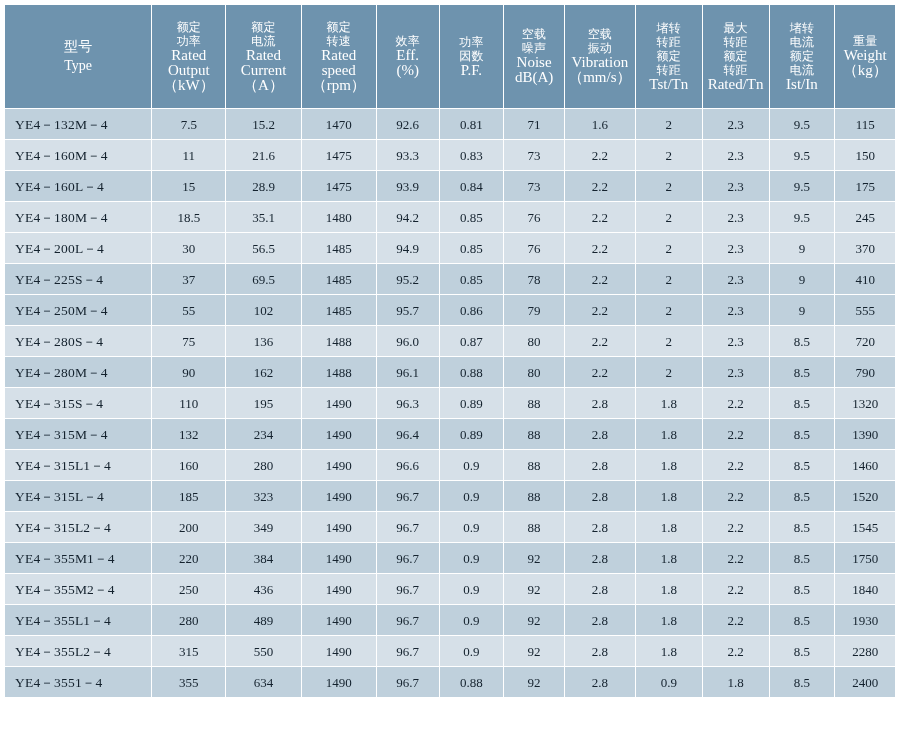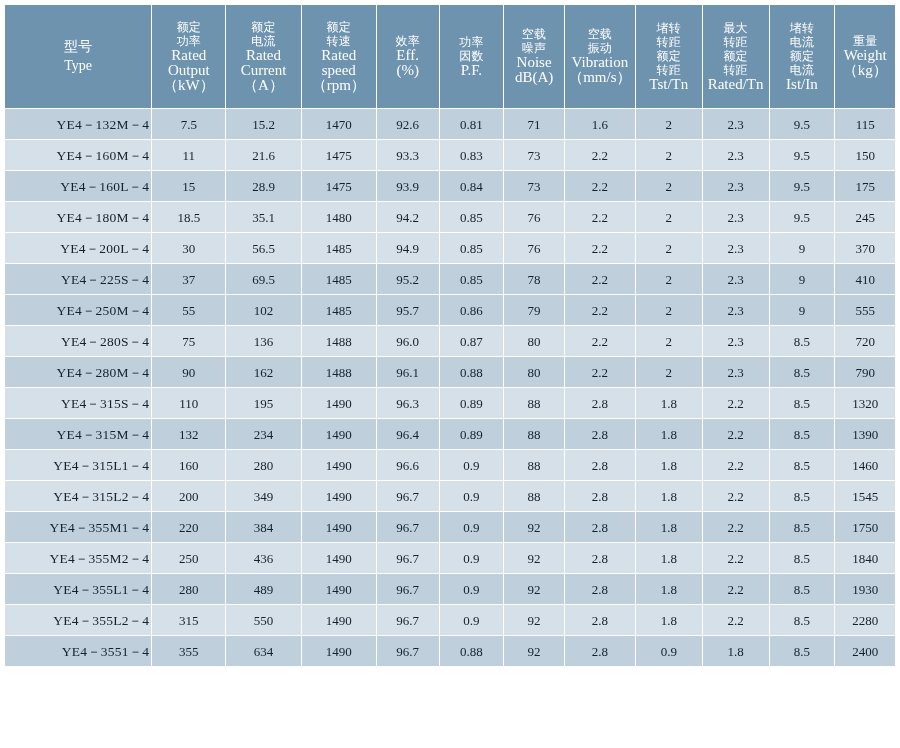"YE4－132M－4" table.spec tbody td.type-cell { text-align: right -> left }
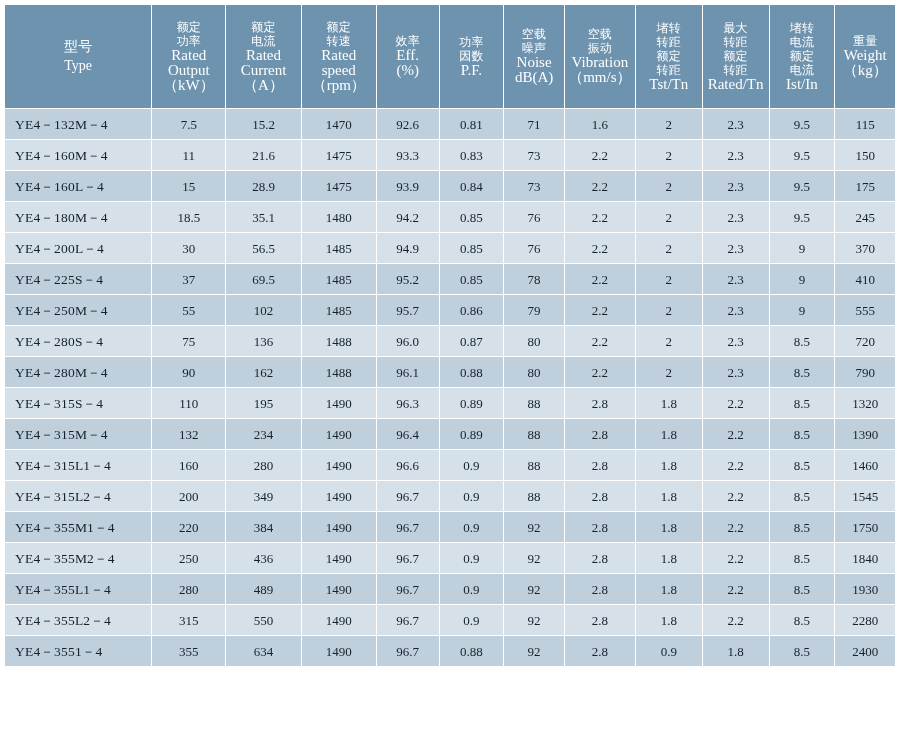"YE4－315L－4" tr.odd { html: none -> <tr> <td>YE4－315L－4</td> <td>185</td> <td>323</td> <td>1490</td> <td>96.7</td> <td>0.9</td> <td>88</td> <td>2.8</td> <td>1.8</td> <td>2.2</td> <td>8.5</td> <td>1520</td> </tr> }
